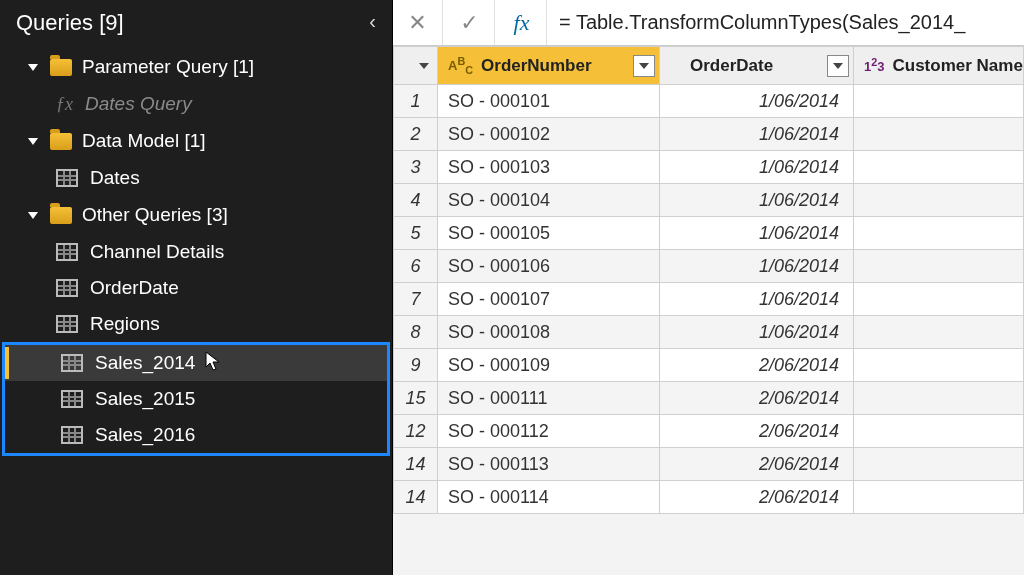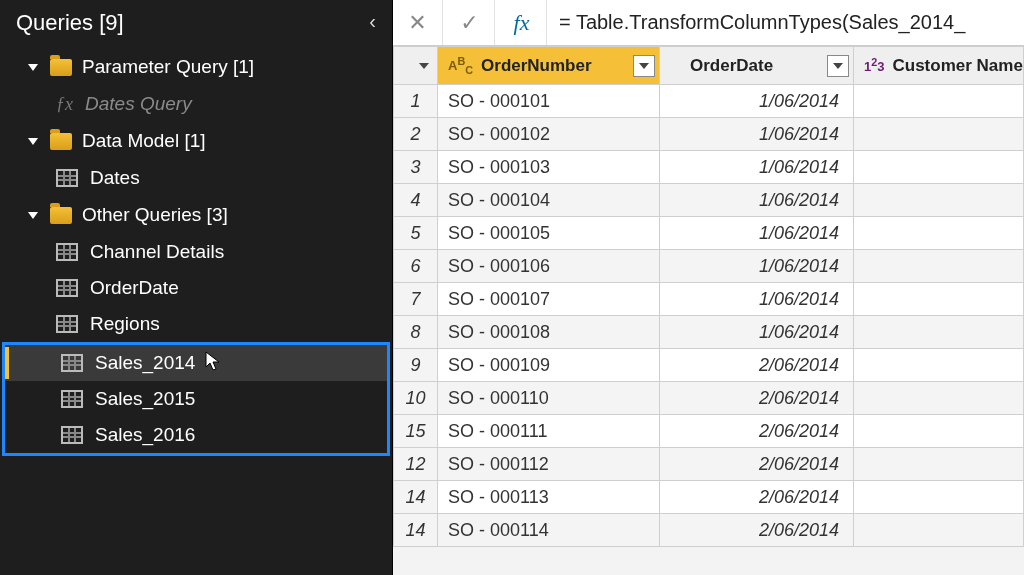"10" tr { html: <tr> <td>10</td> <td>SO - 000110</td> <td>2/06/2014</td> <td></td> </tr> -> none }
